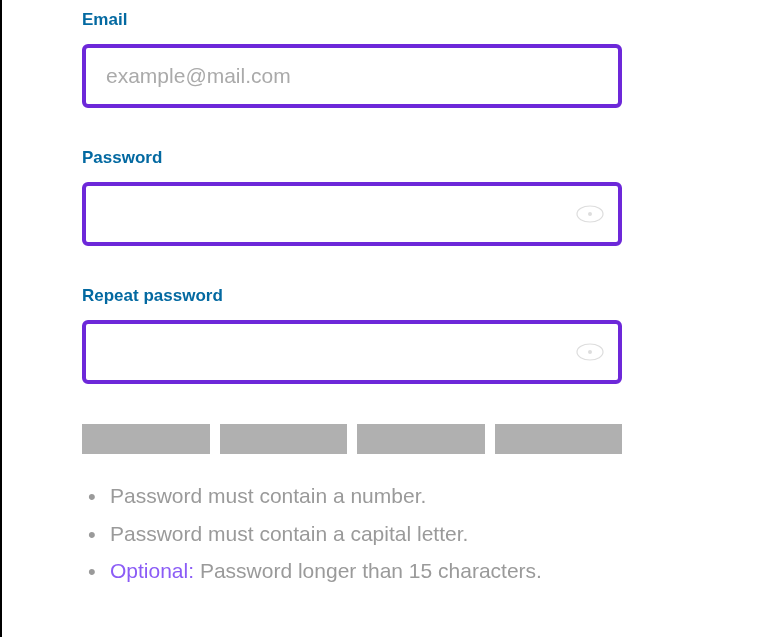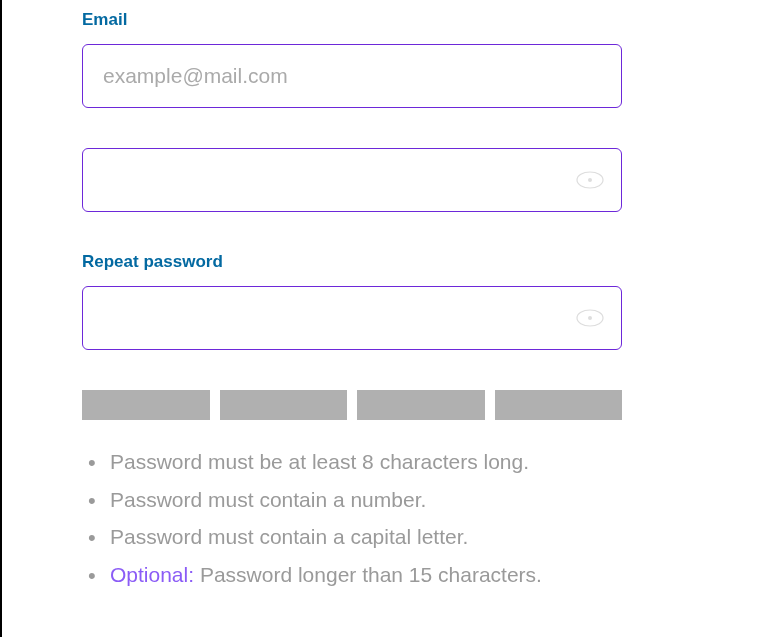"example@mail.com" .text-input { border: 1px solid #6d28d9 -> 4px solid #6d28d9 }
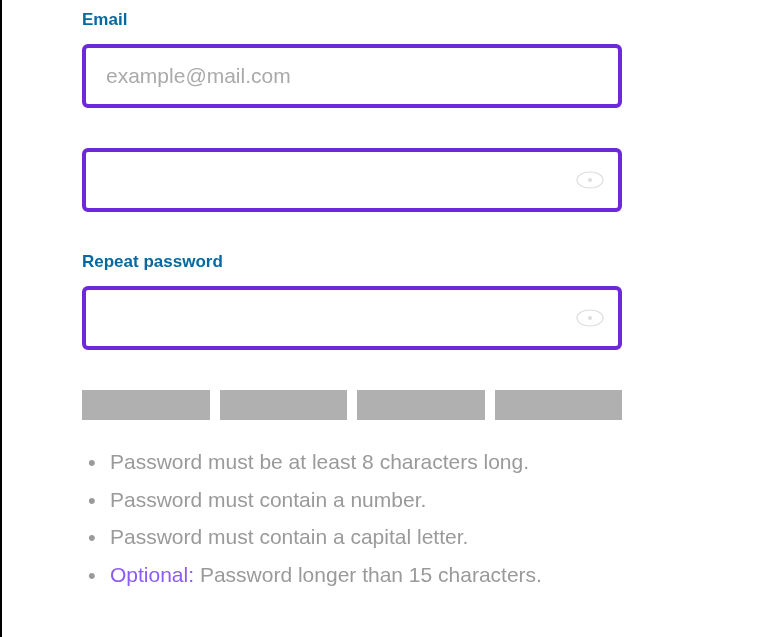"Password" label.label { html: none -> <label>Password</label> }
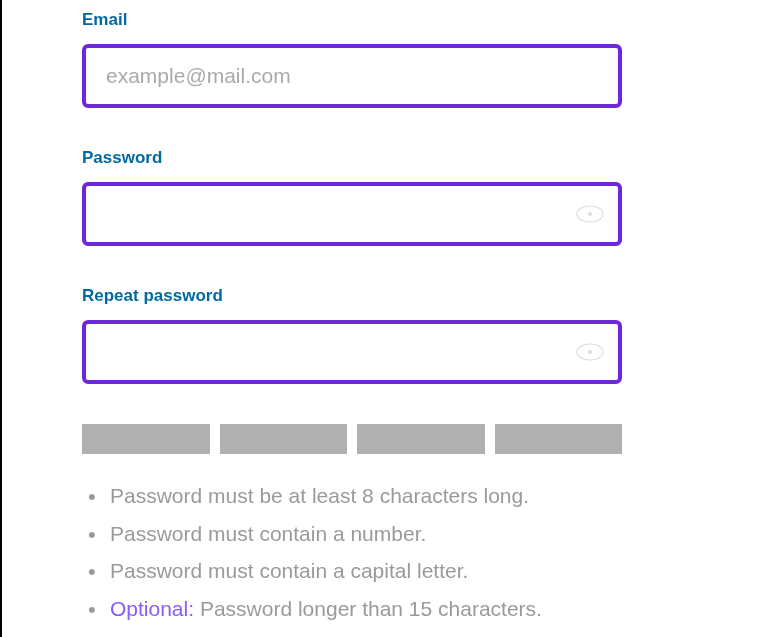"Password must be at least" li { html: <li> <span>Password must be at least 8 characters long.</span> </li> -> none }
